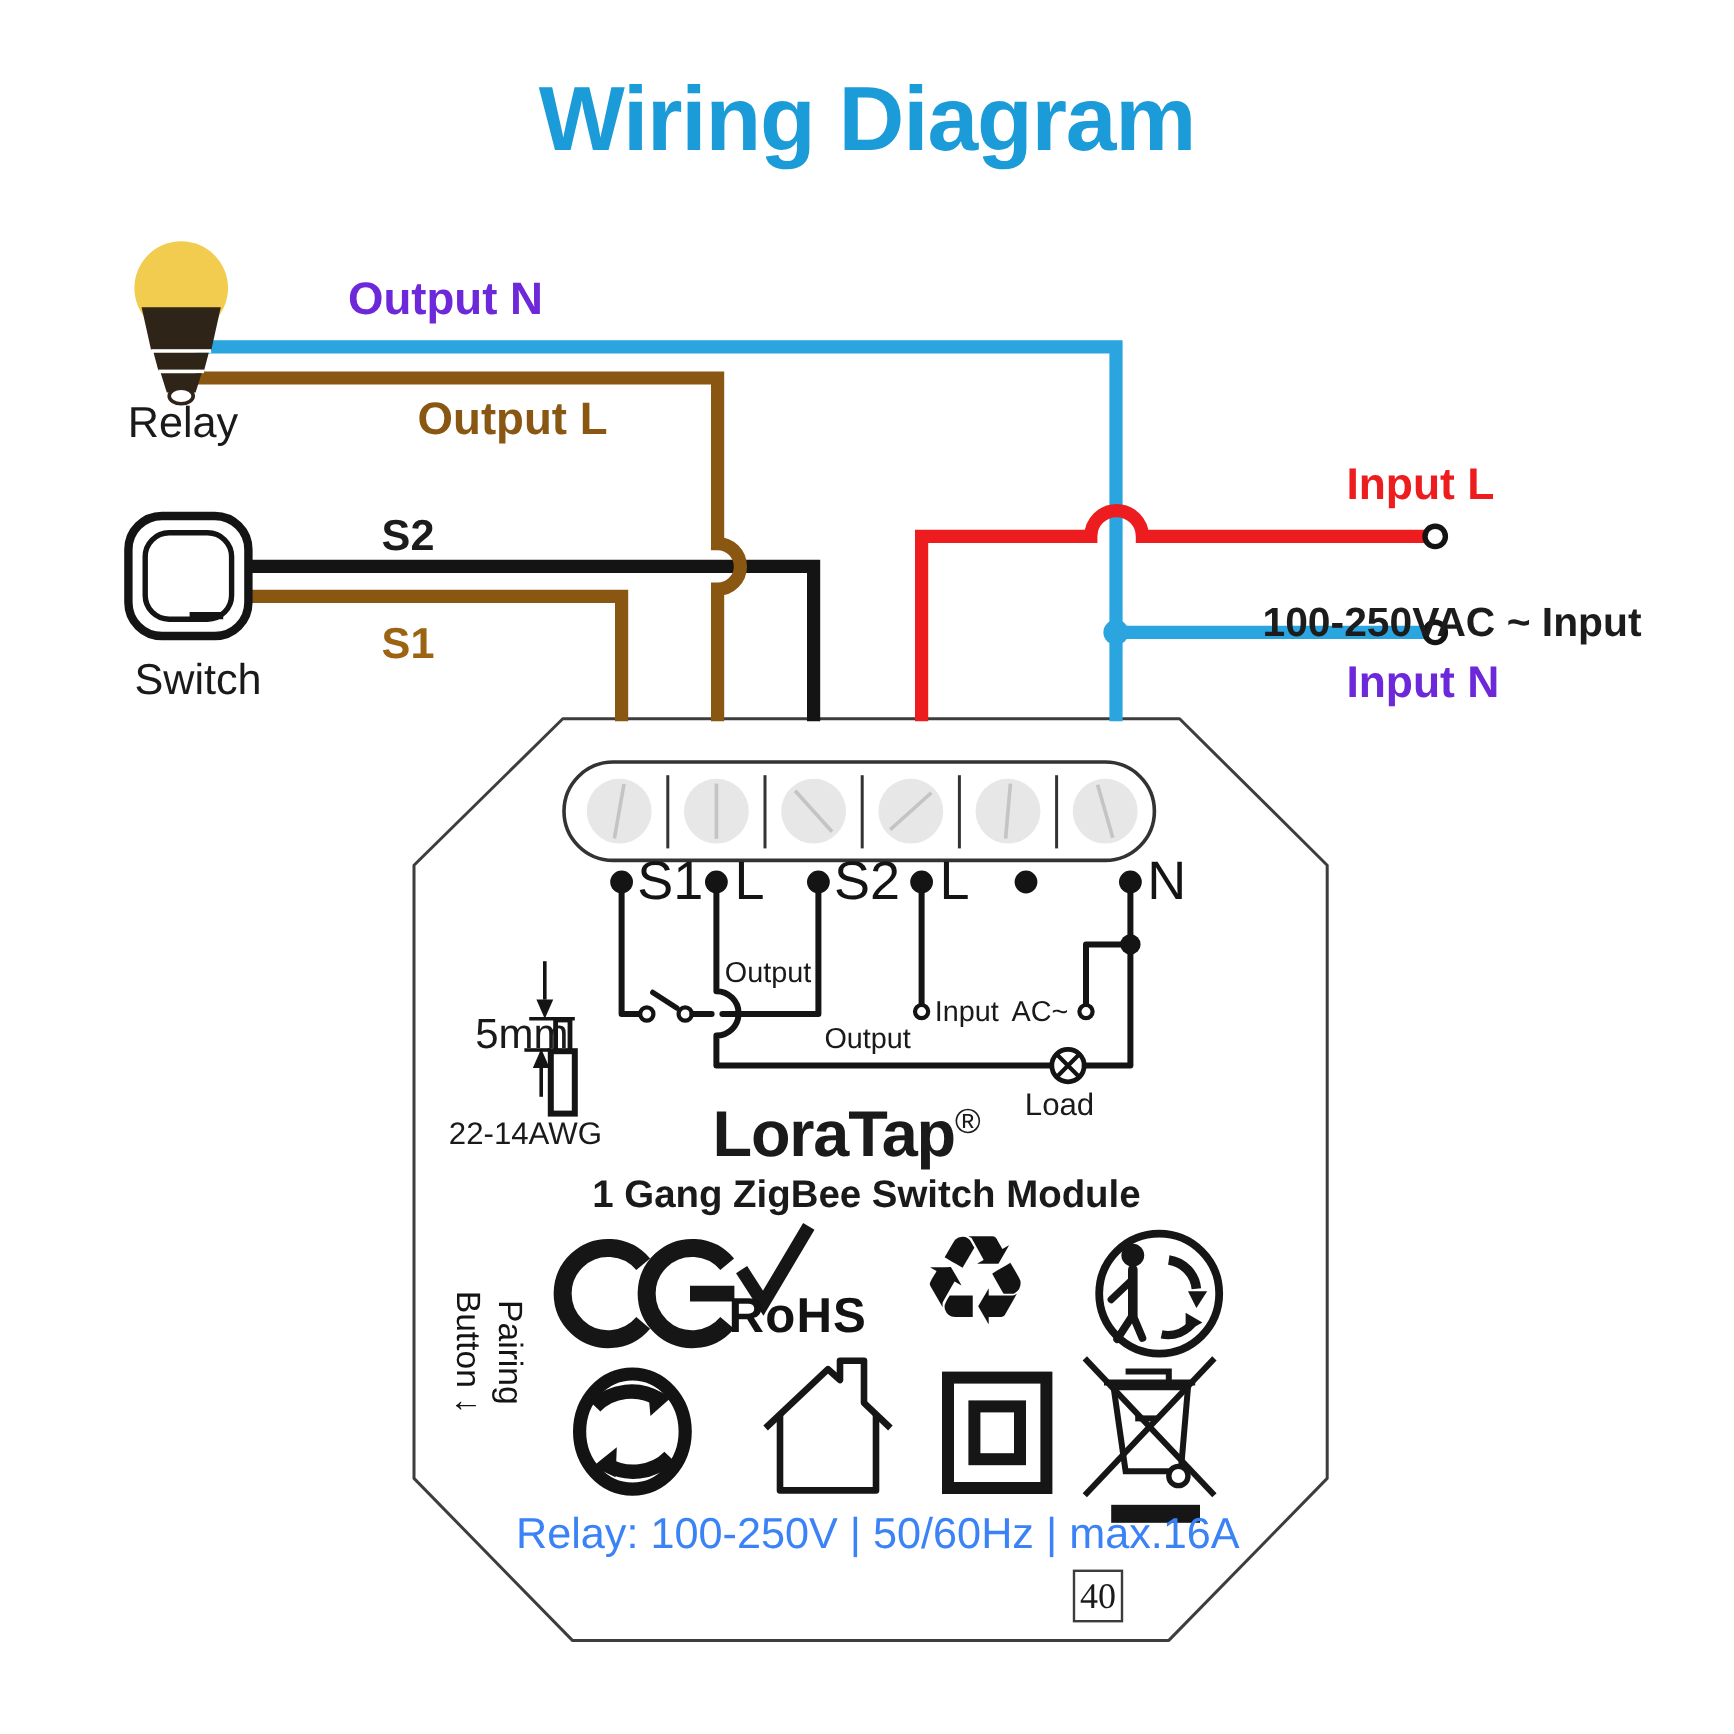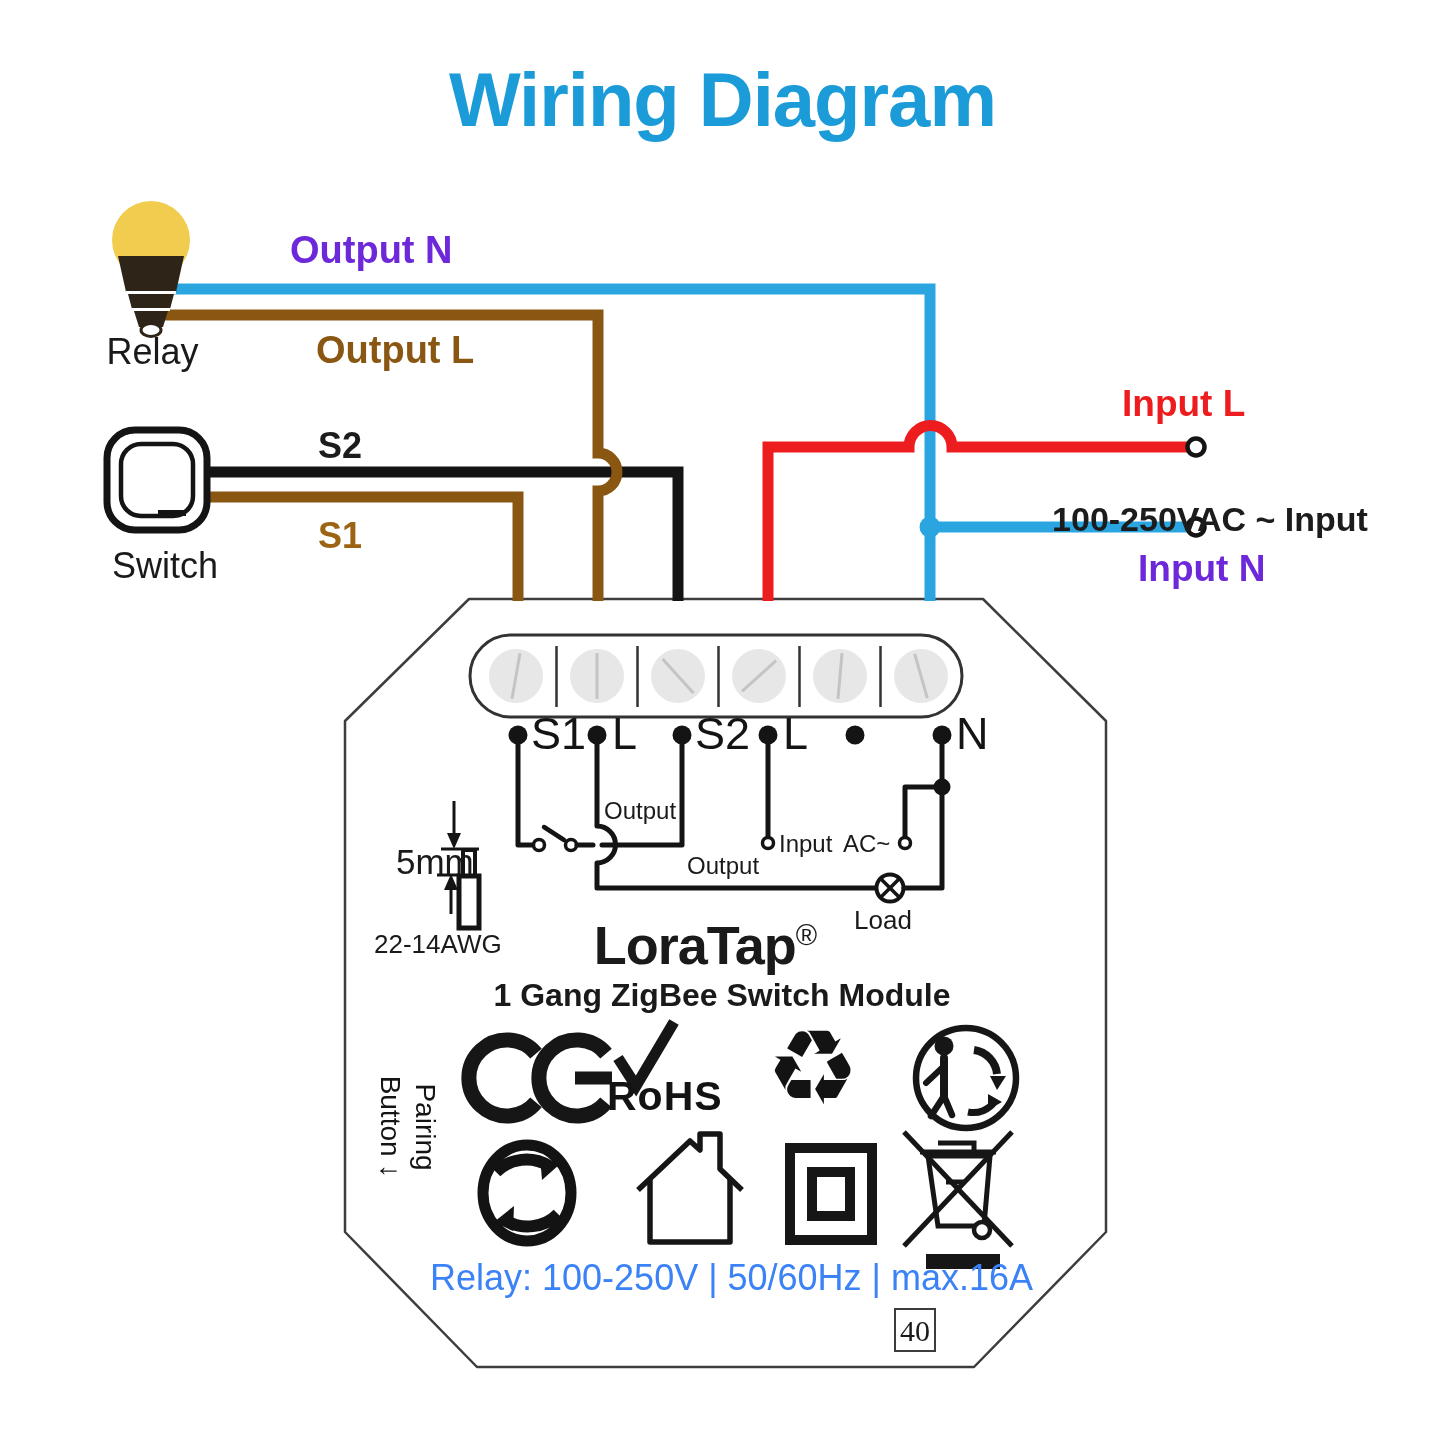"Output L" .brown { margin-left: none -> 32px }
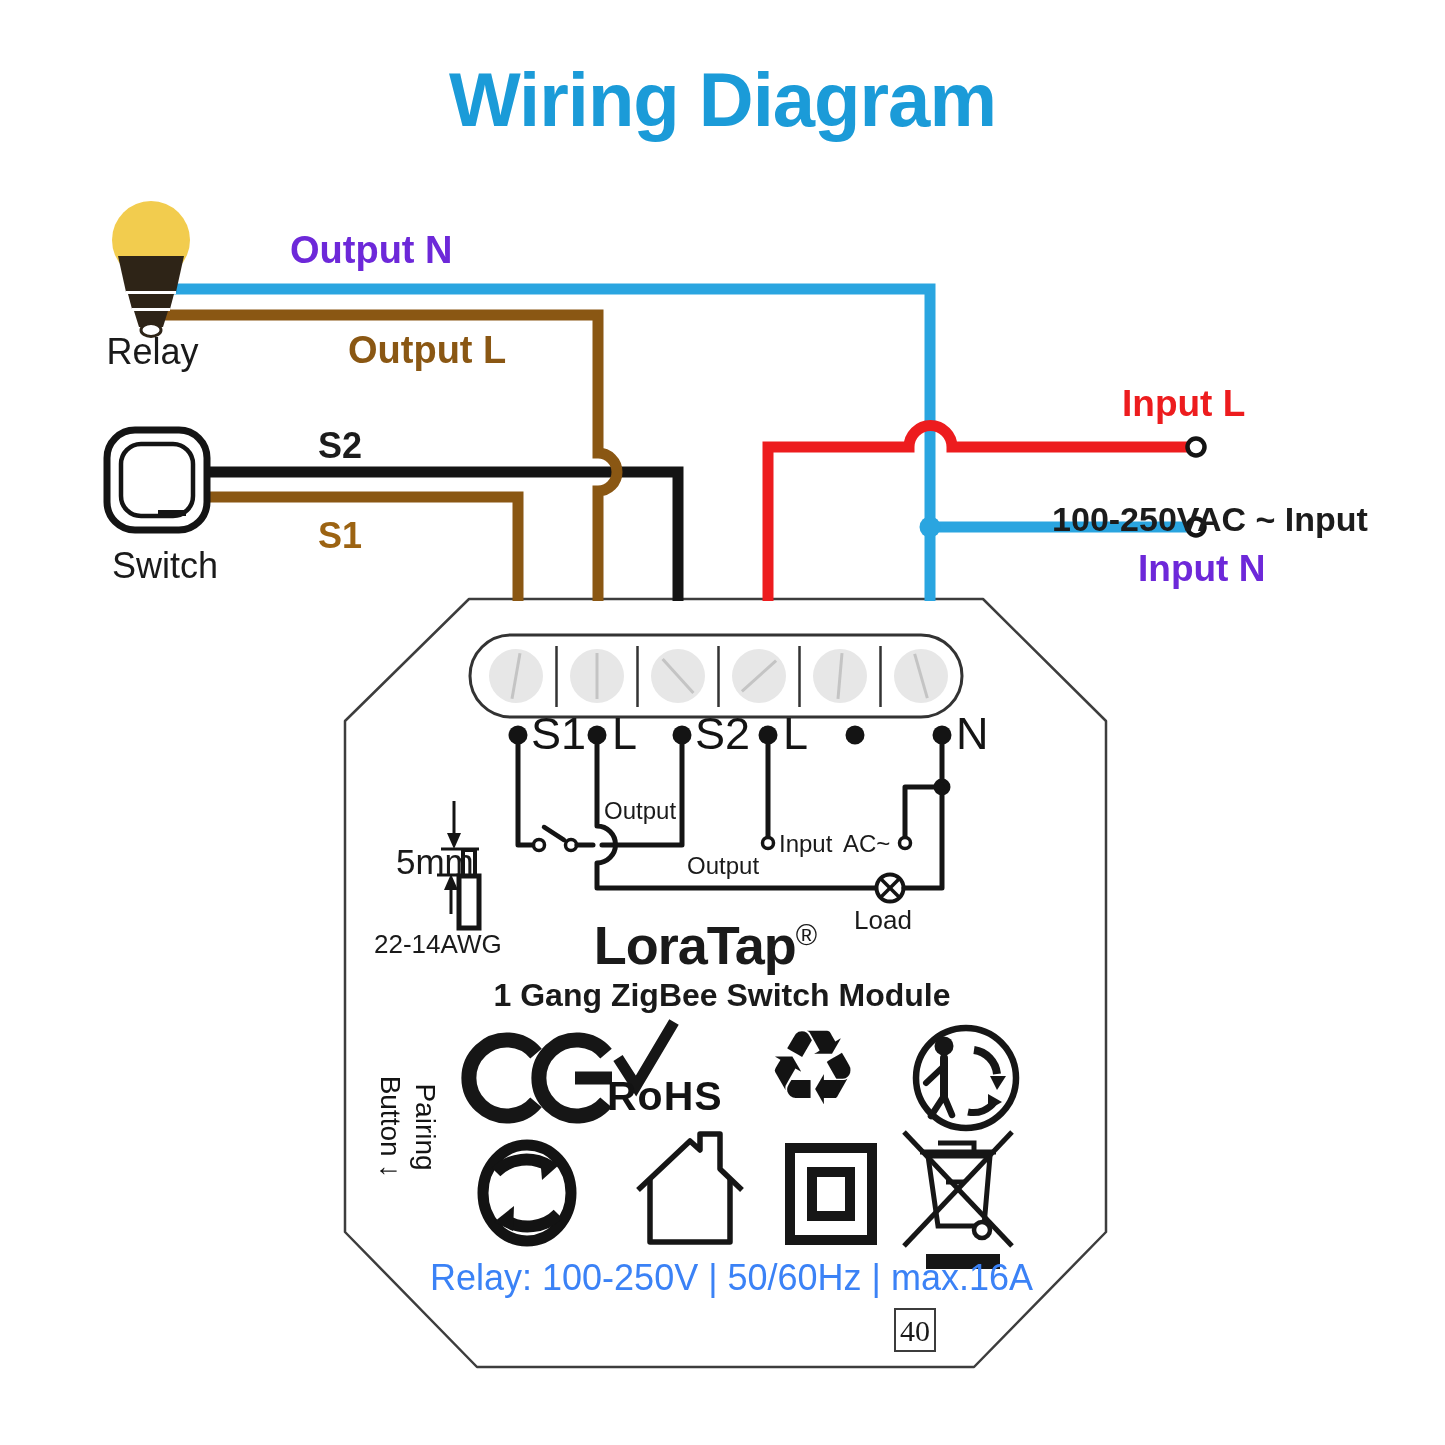"Input N" div.lbl { margin-left: 16px -> none }
